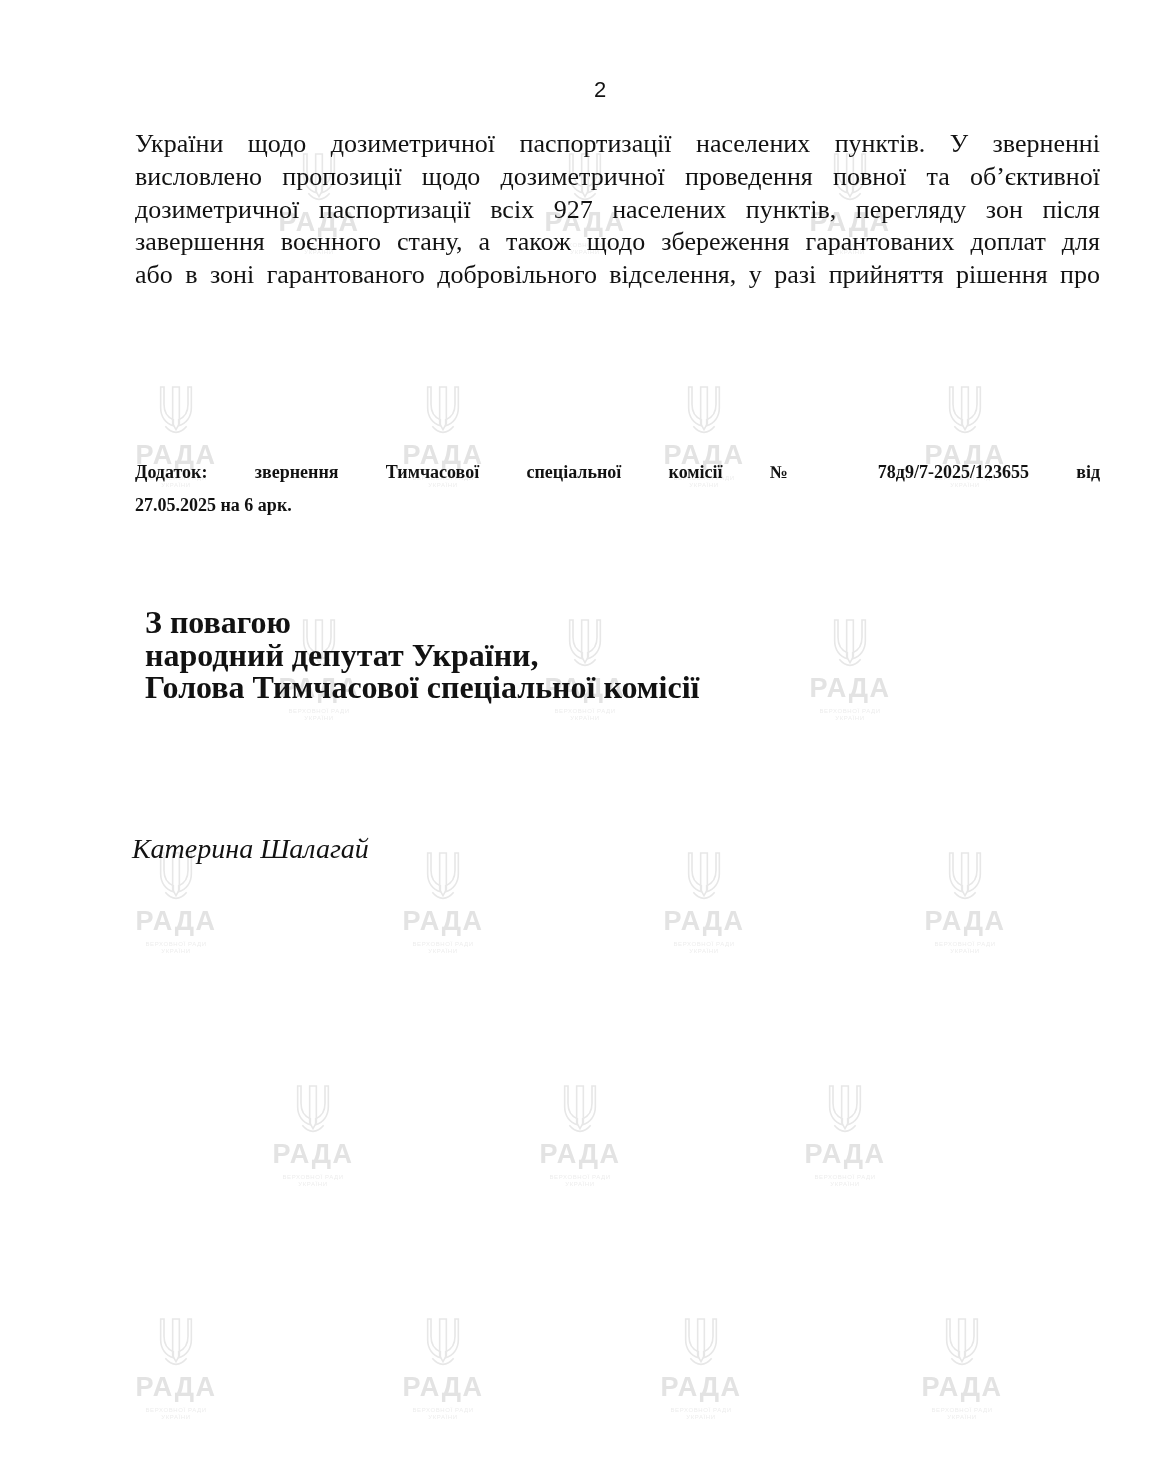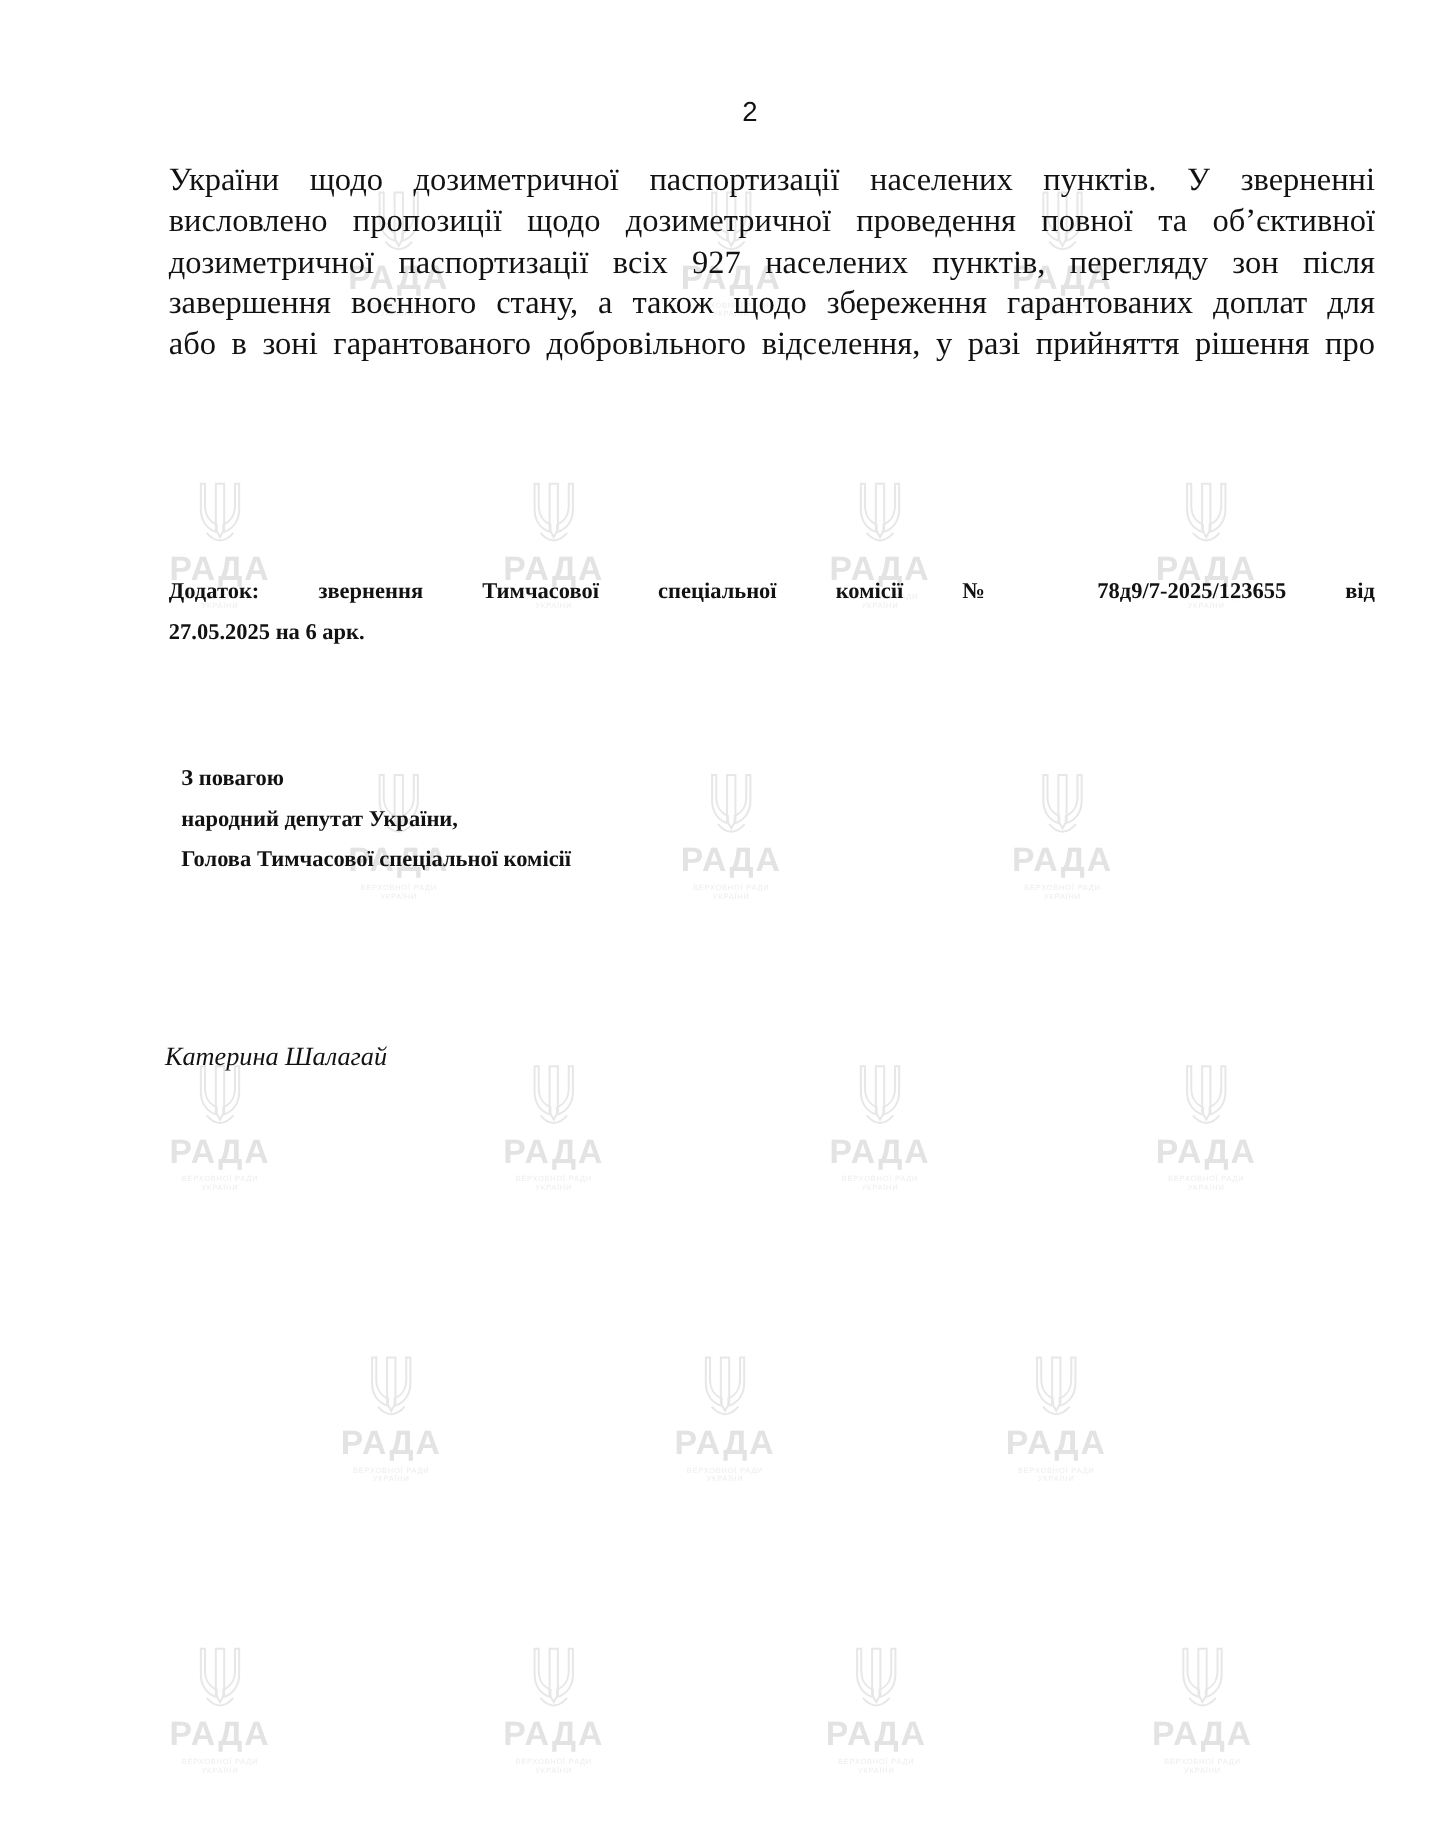"З повагою" .sig-block { font-size: 18px -> 32px }
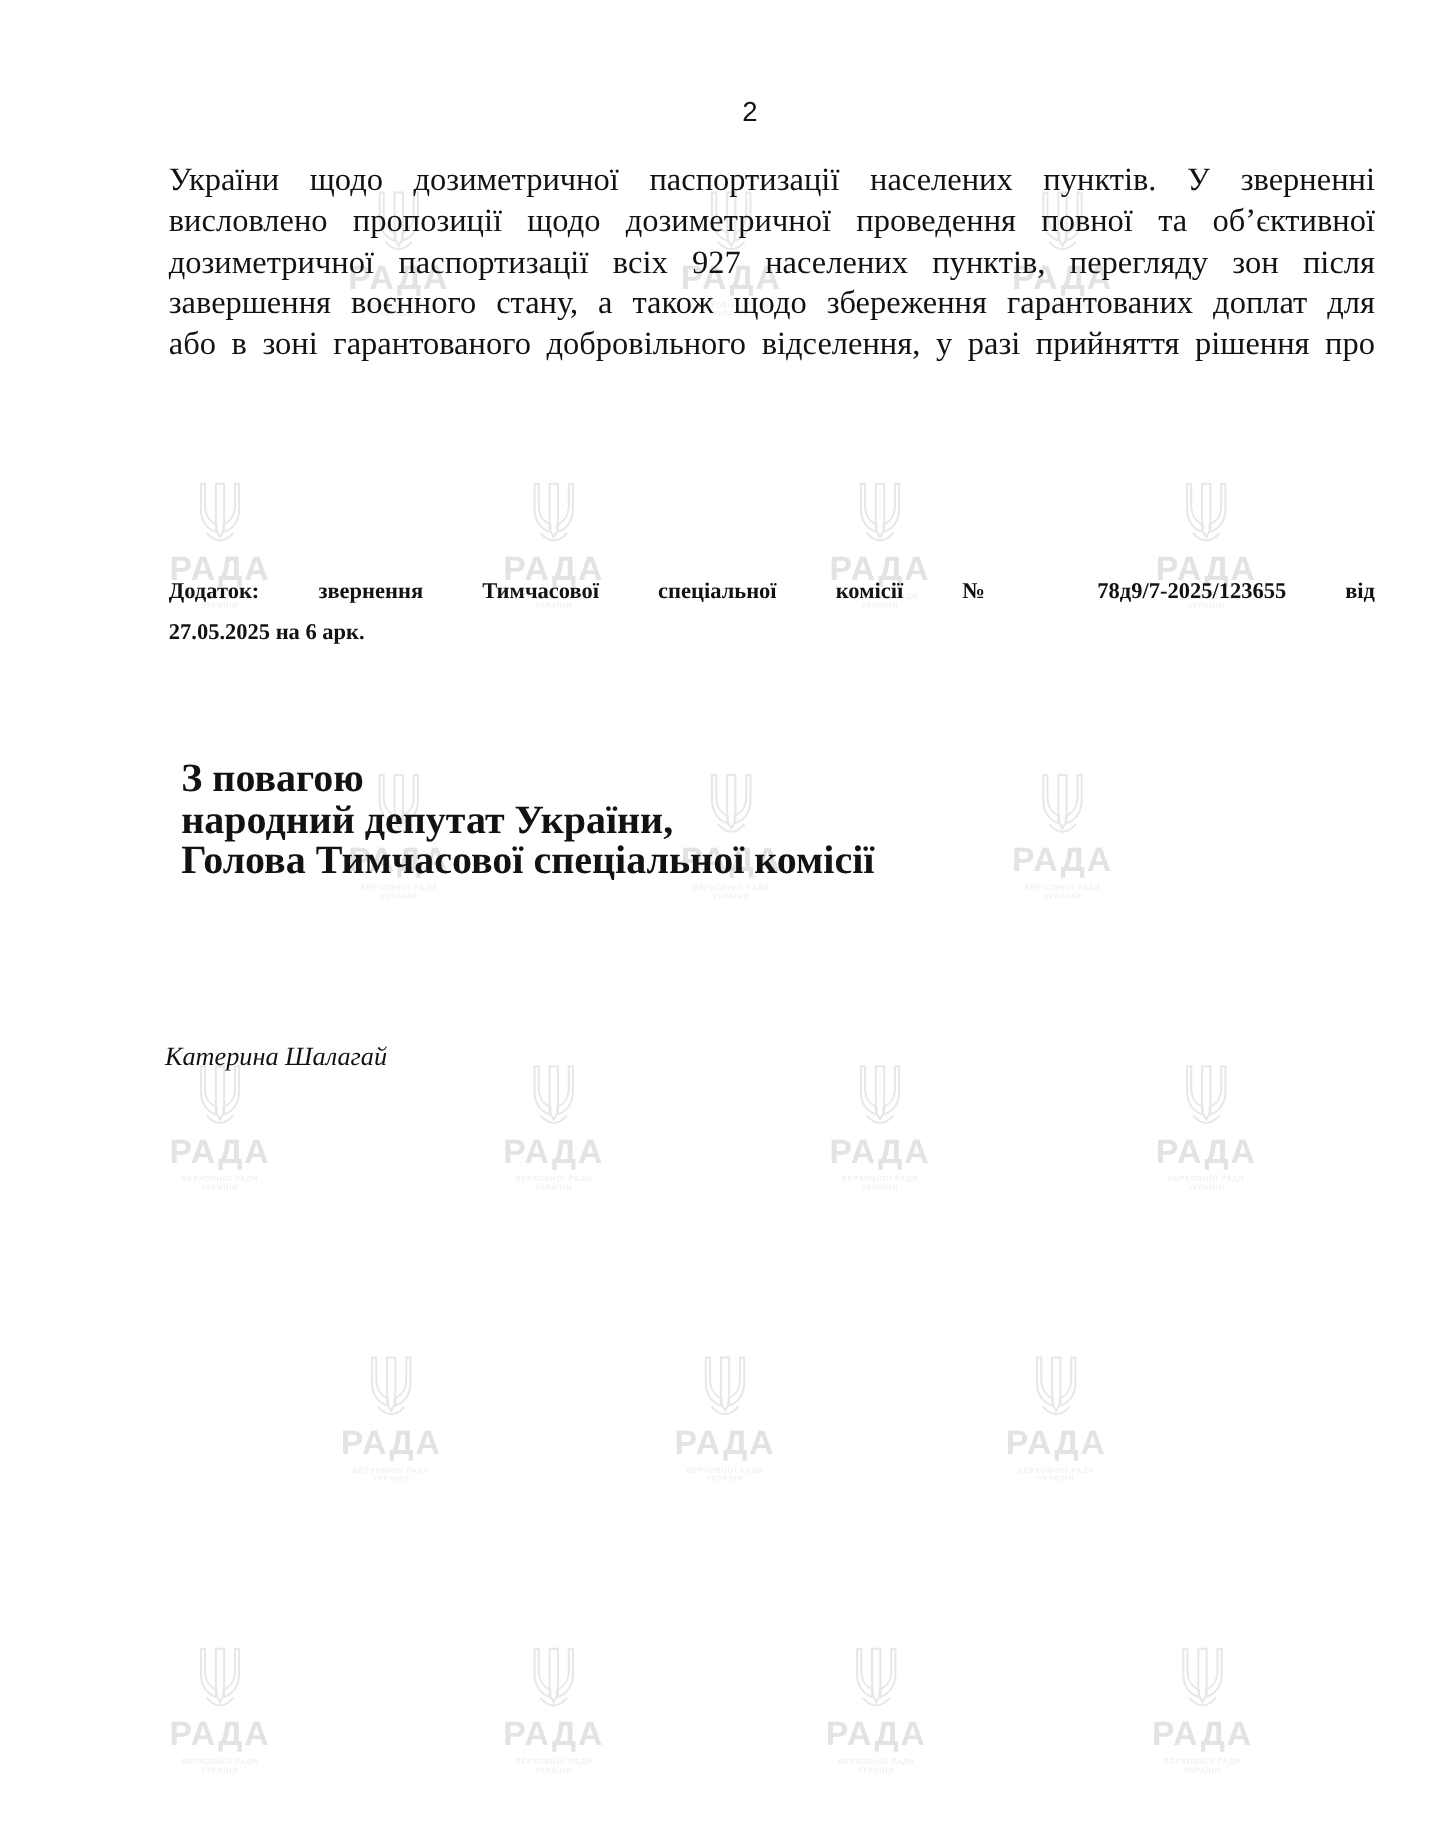"Катерина Шалагай" .executor { font-size: 21px -> 28px }
